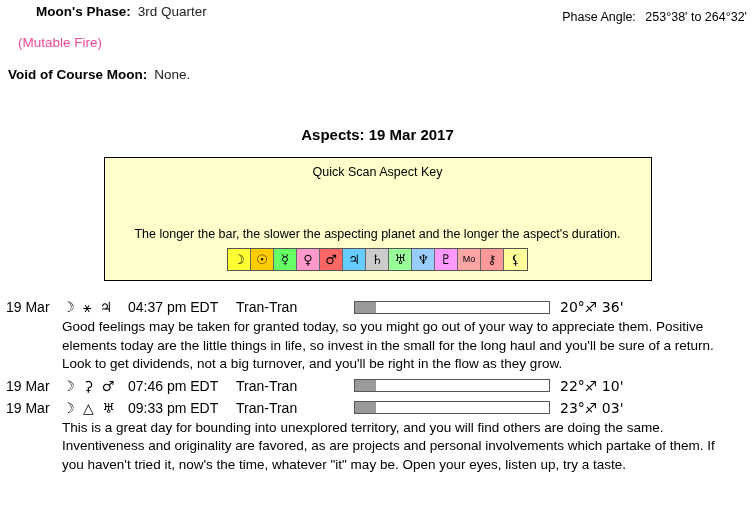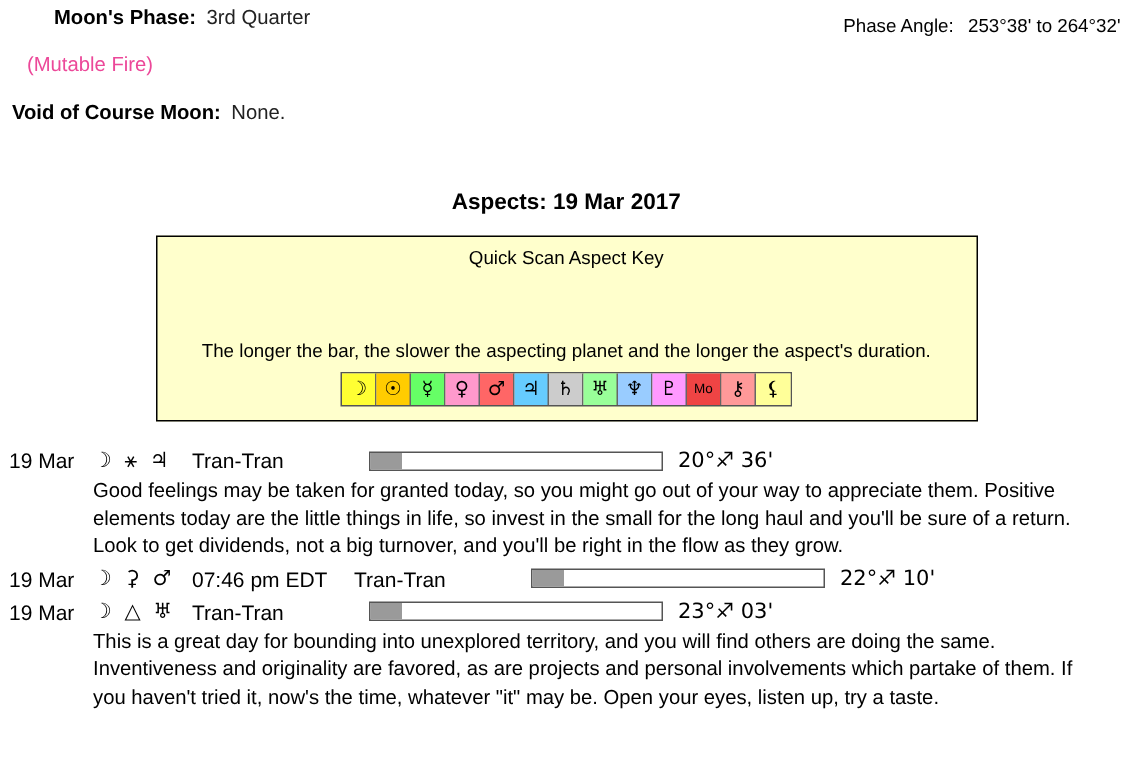"Mo" div.key-cell { background: #ef4444 -> #fca5a5 }
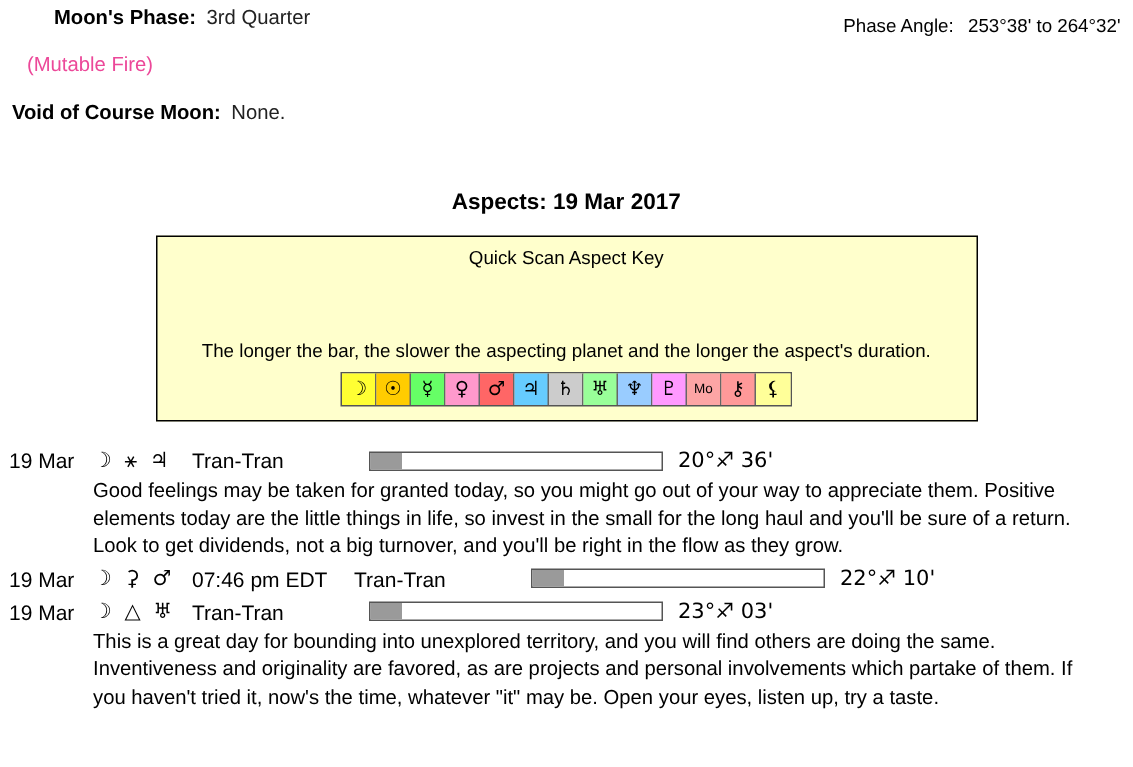"04:37 pm EDT" span.e-time { html: none -> <span>04:37 pm EDT</span> }
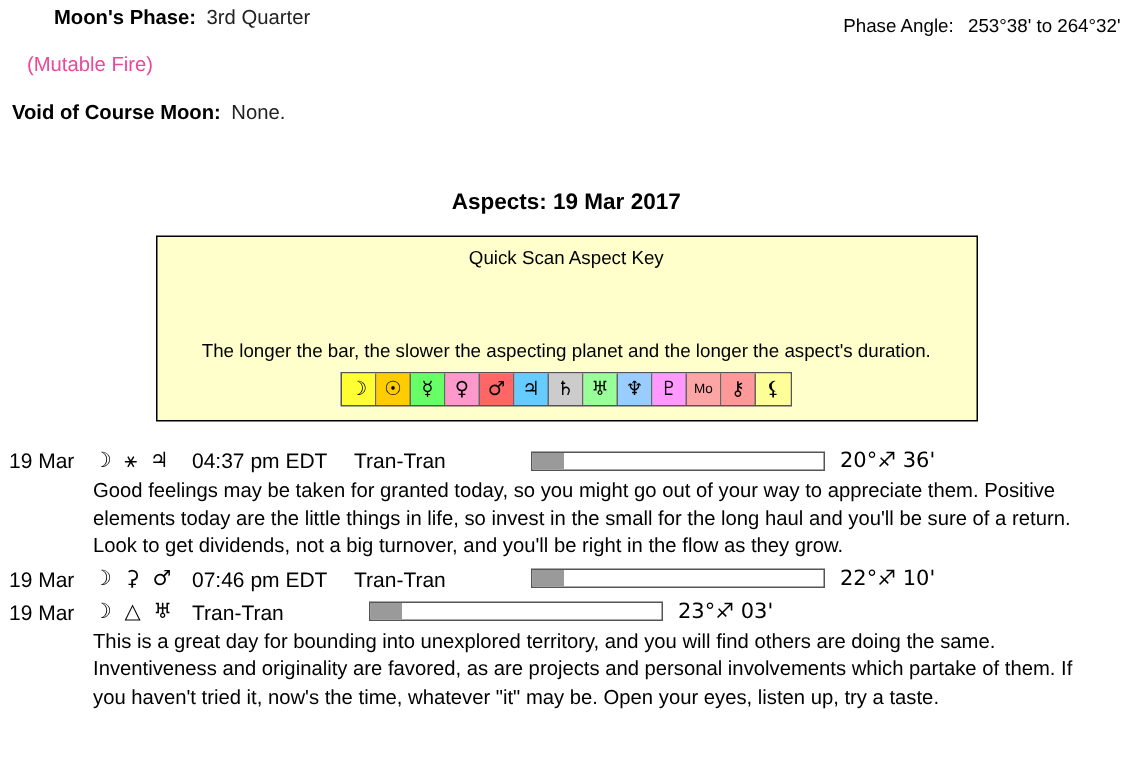"09:33 pm EDT" span.e-time { html: none -> <span>09:33 pm EDT</span> }
